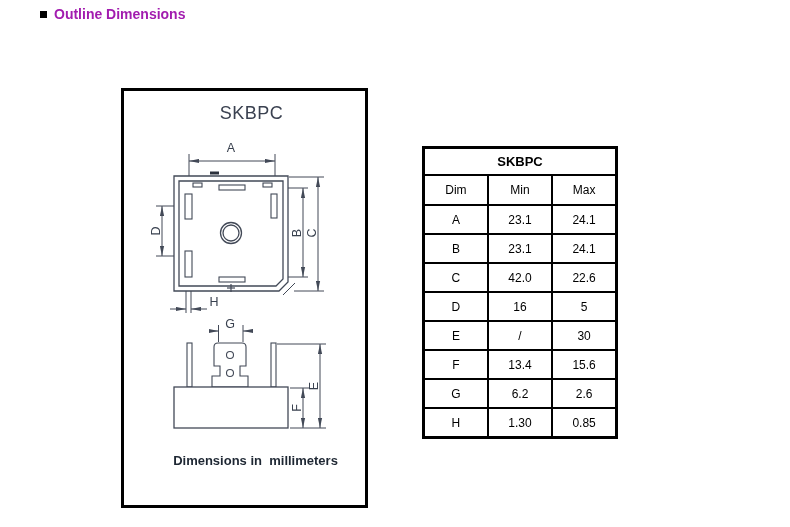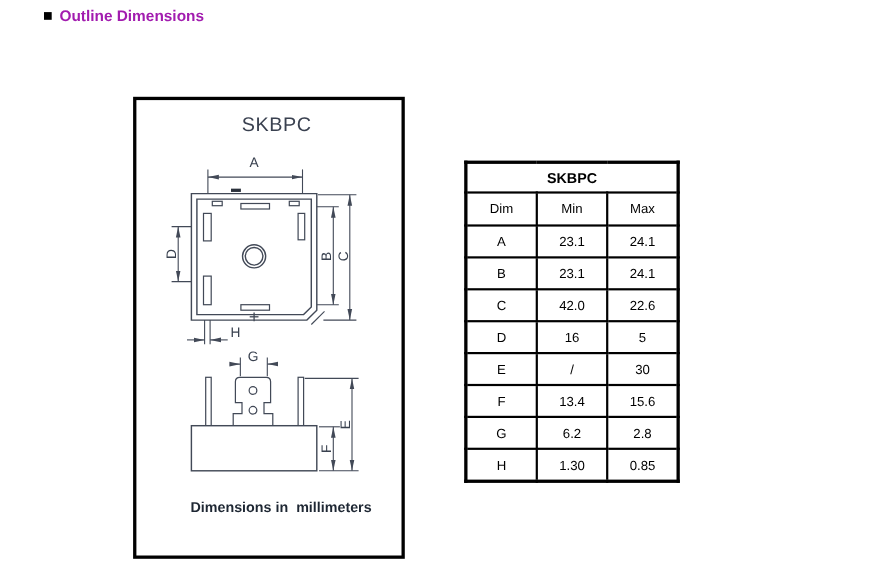"2.8" td { text: 2.8 -> 2.6 }
